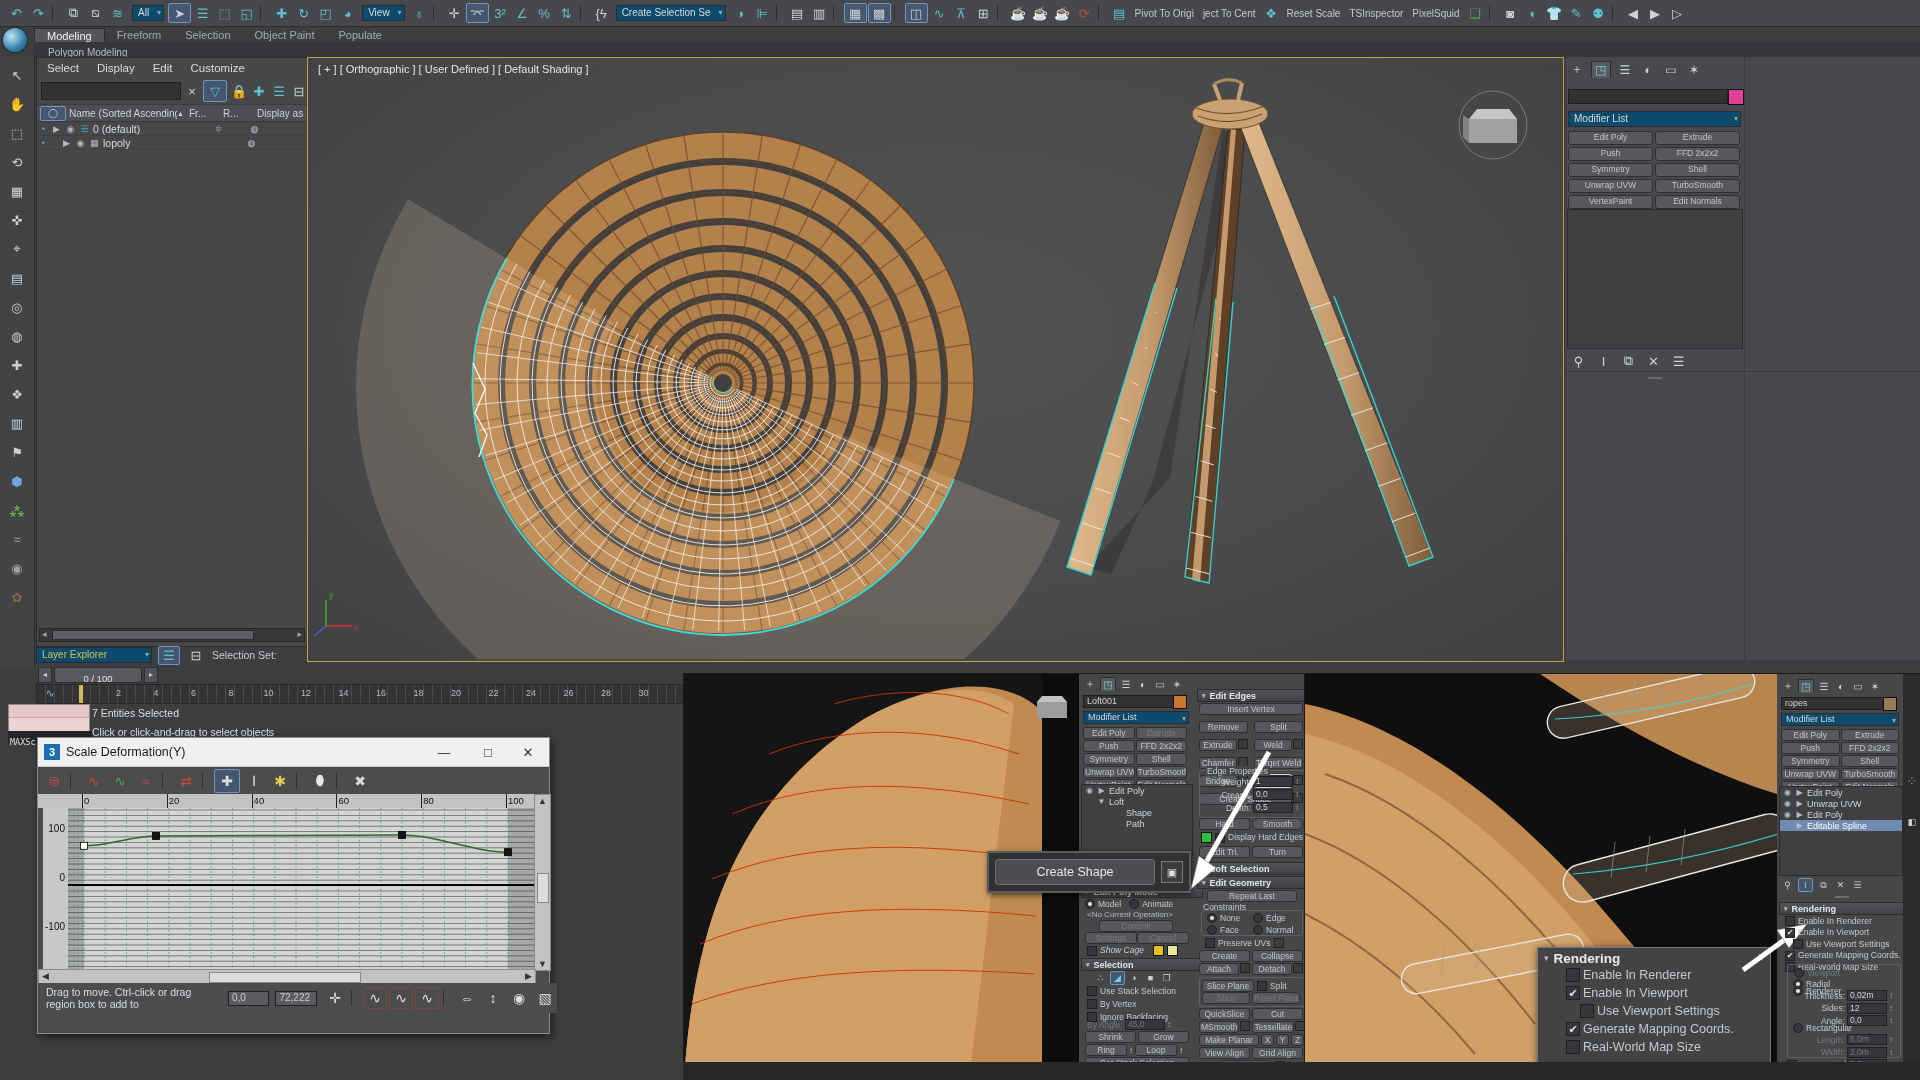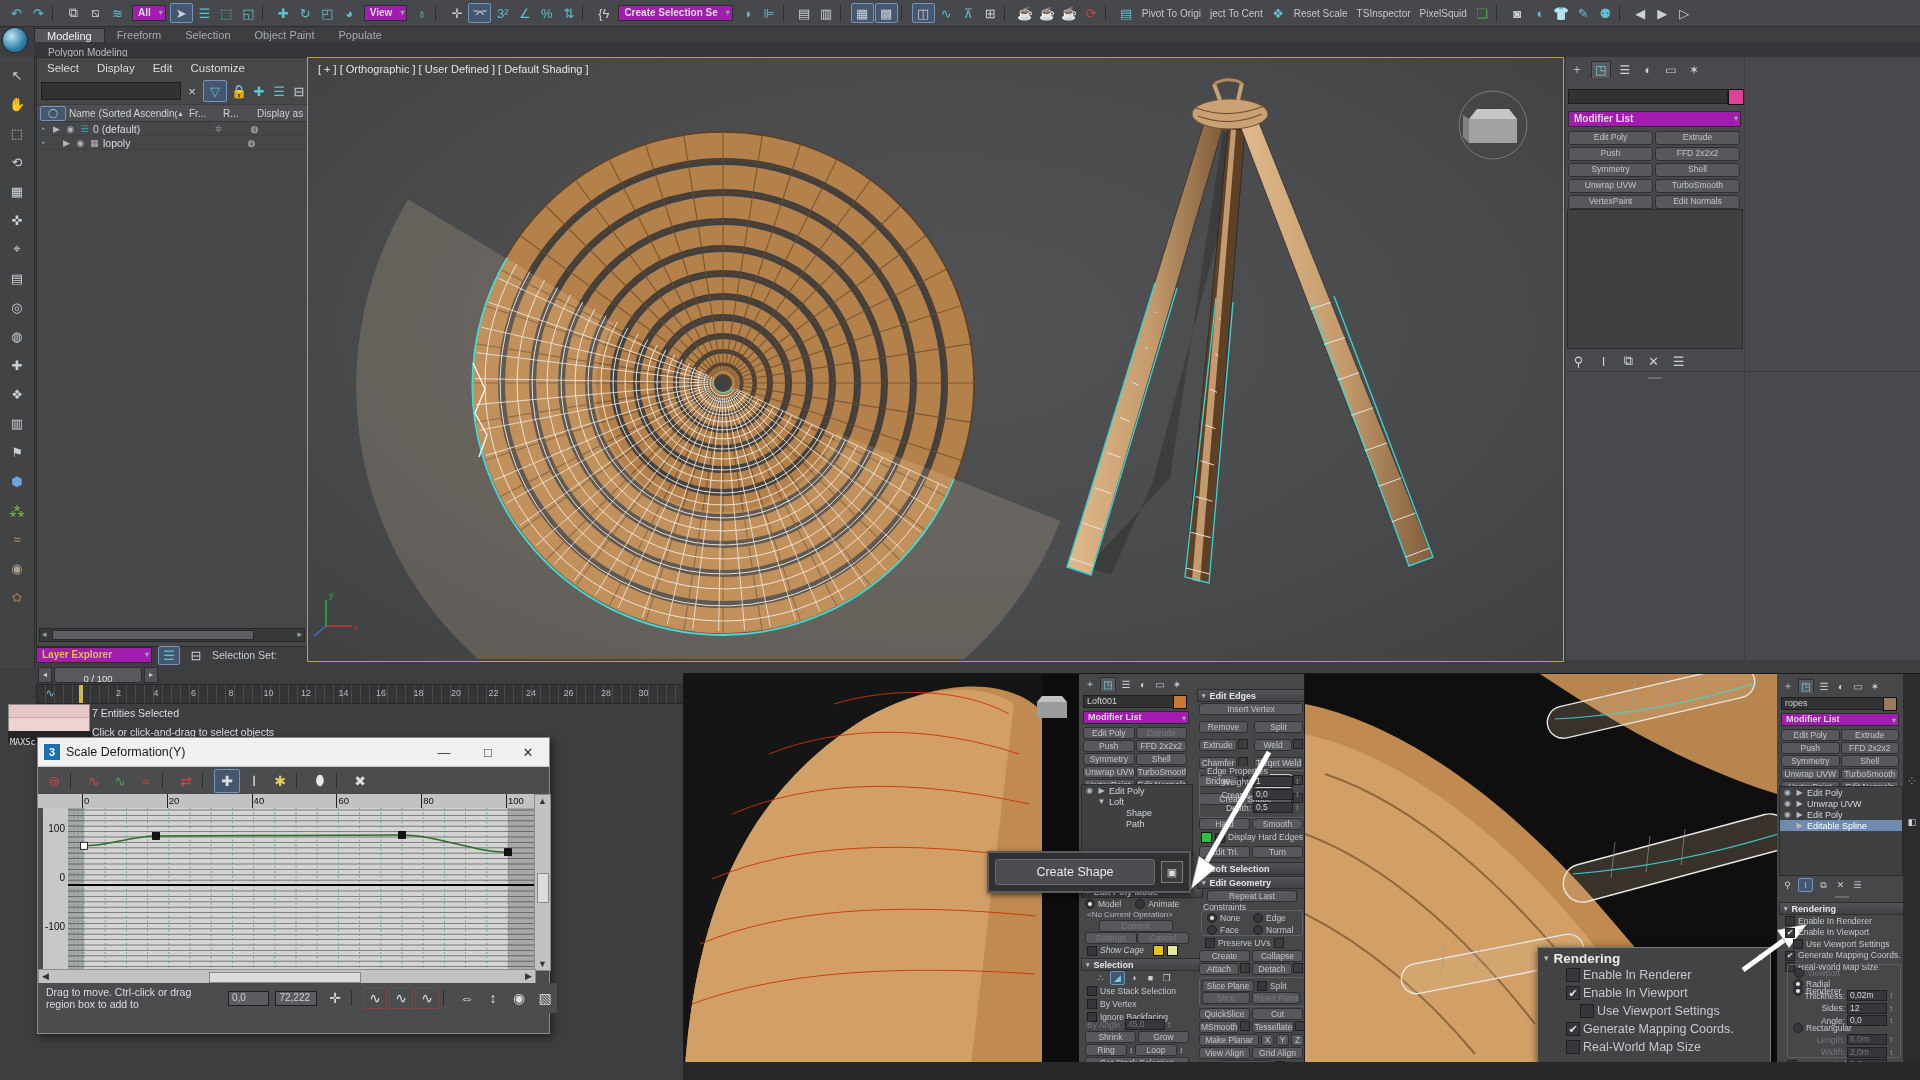"All" .dd { background: #a21caf -> #0c4a6e; font-weight: bold -> none }
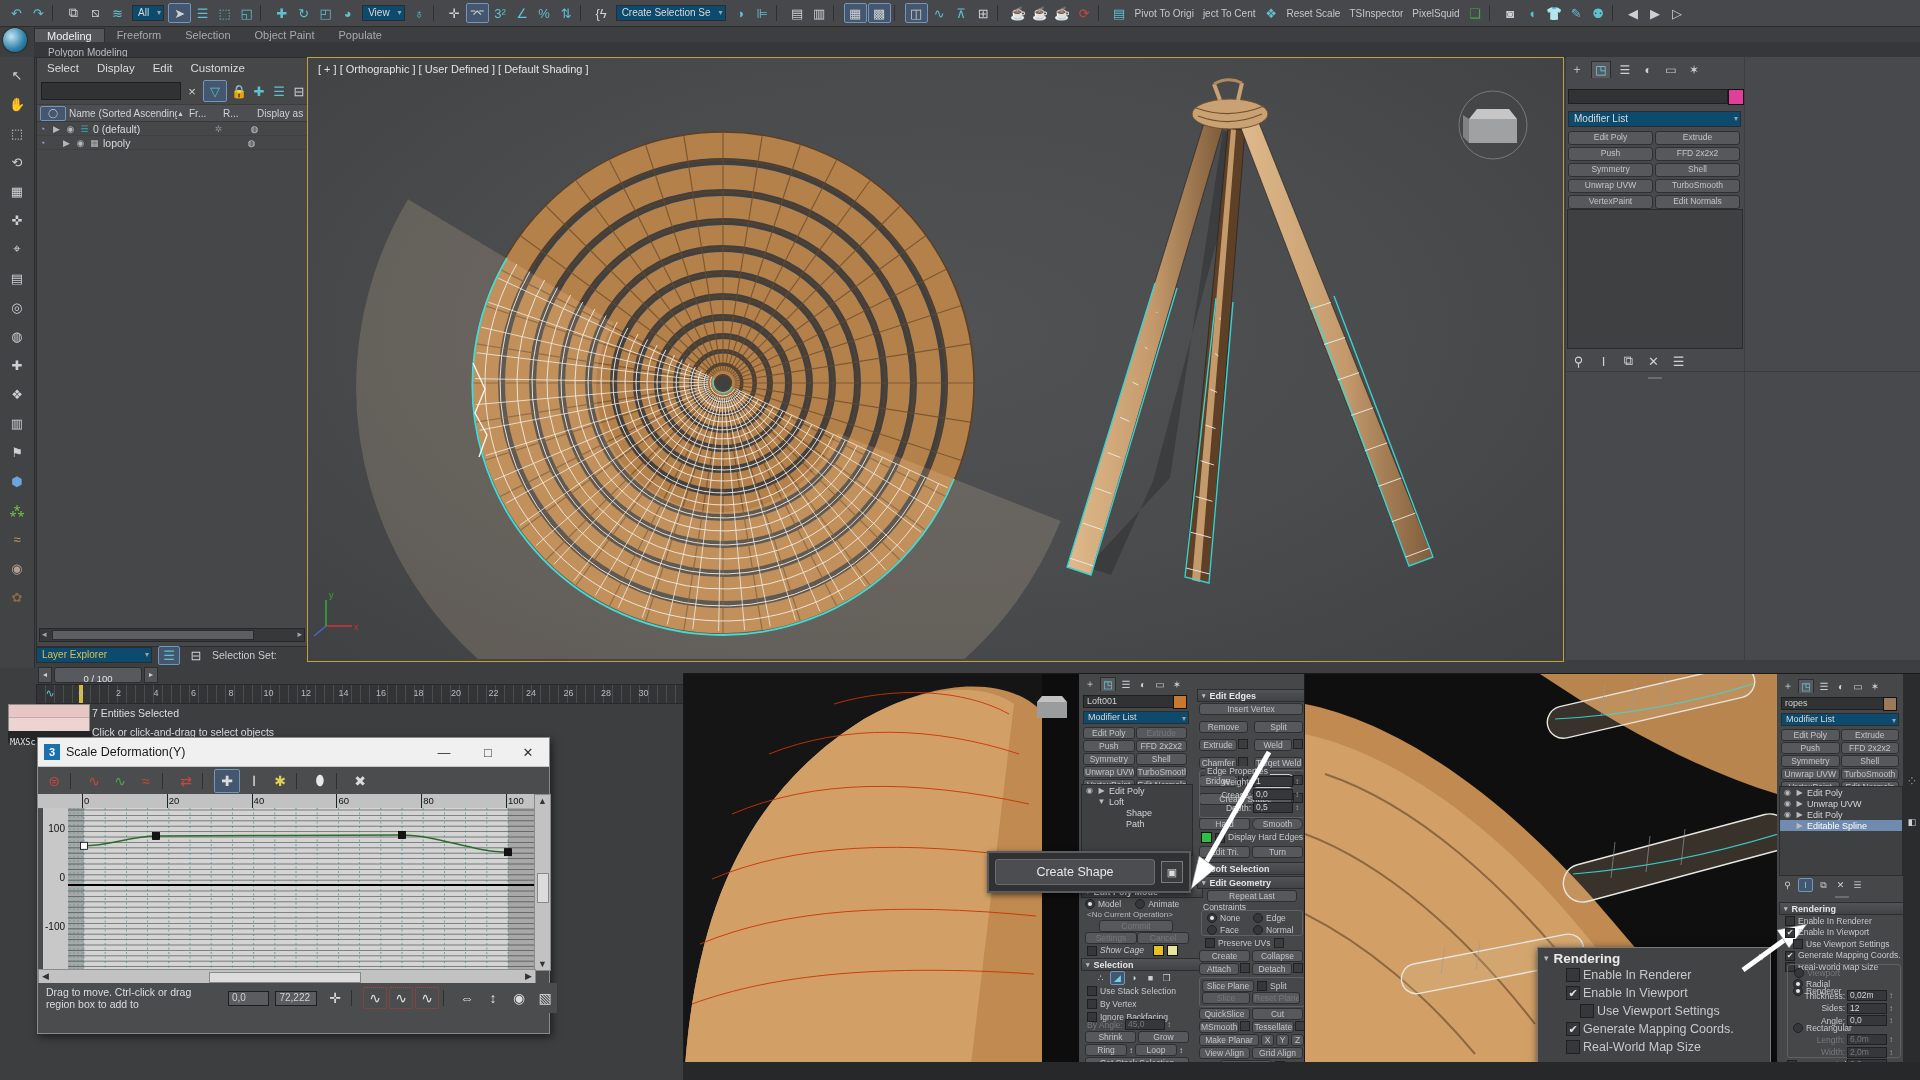"Model" div.row { gap: 14px -> 8px }
